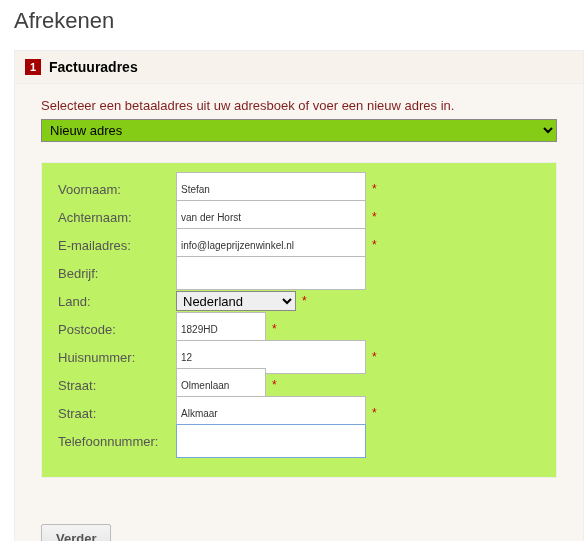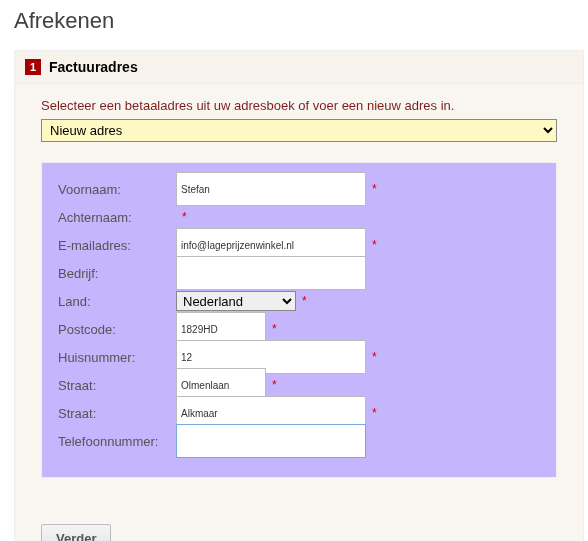"Nieuw adres" .address-select { background: #fef9c3 -> #84cc16 }
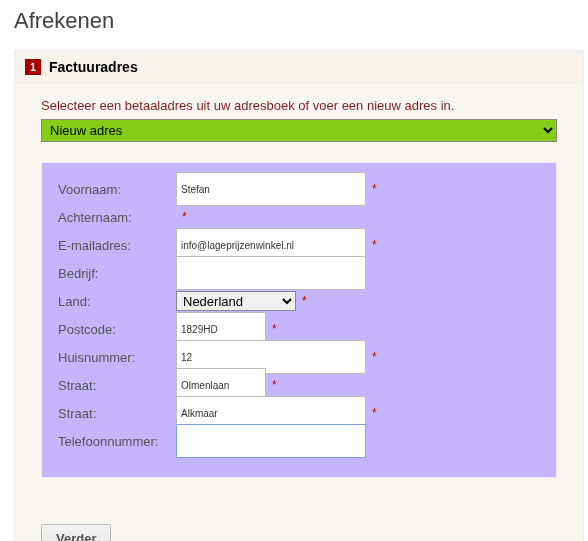"Voornaam:" .form-box { background: #c4b5fd -> #bef264 }
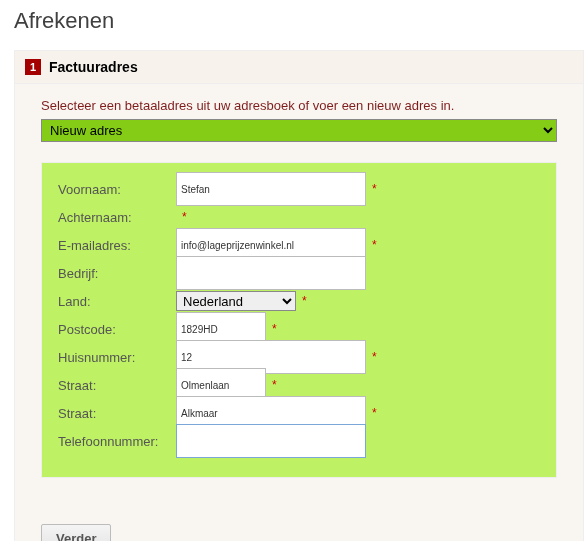"van der Horst" input.w-long { html: none -> <input> }
